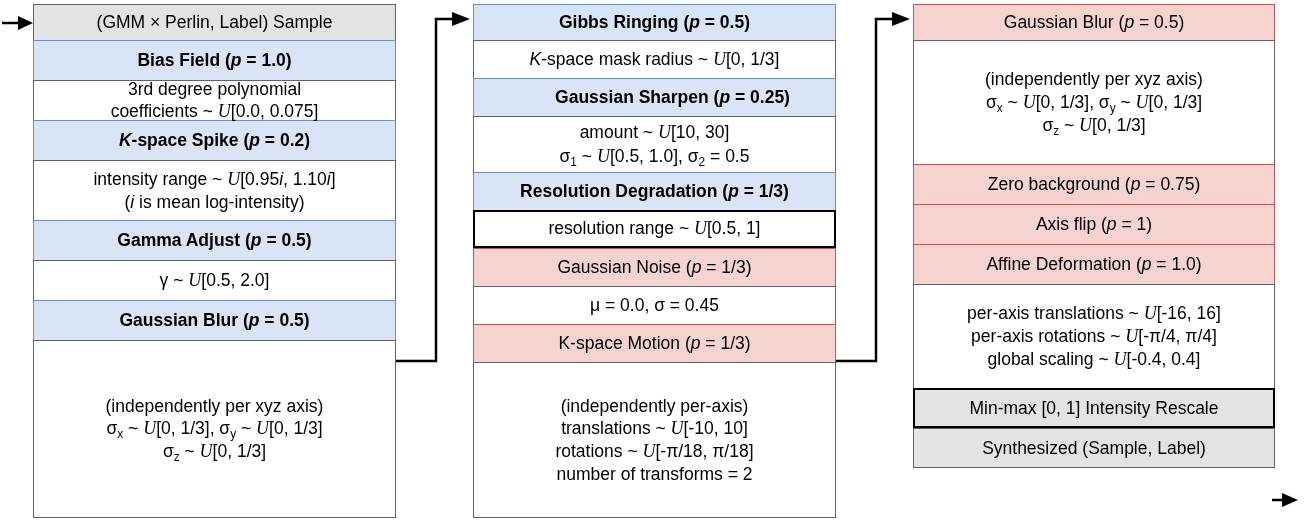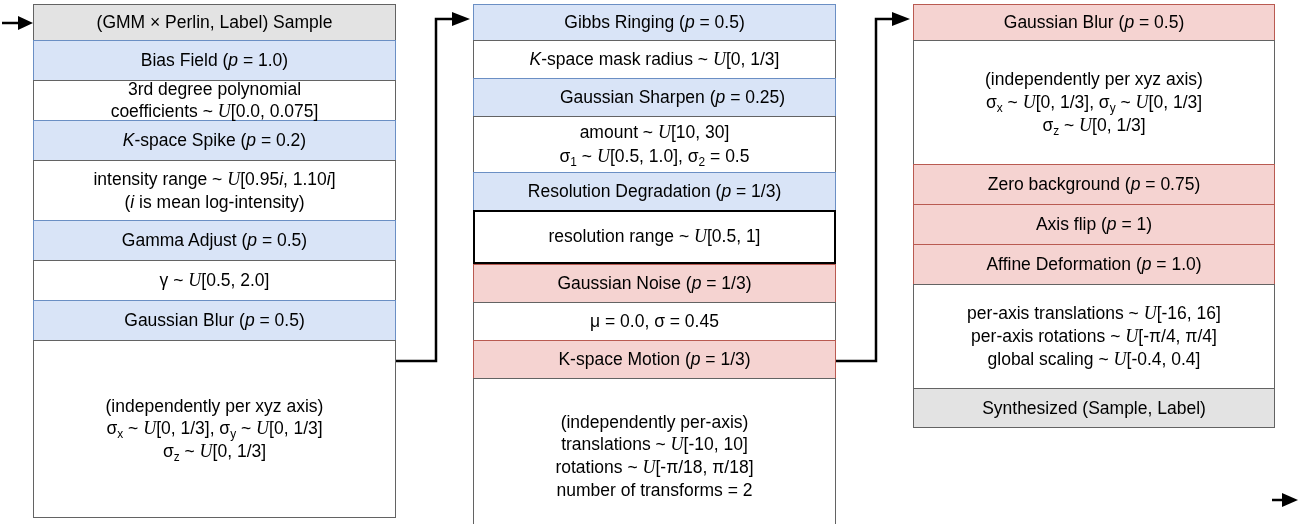"Gibbs Ringing (p = 0.5)" .fill-blue { font-weight: none -> bold }
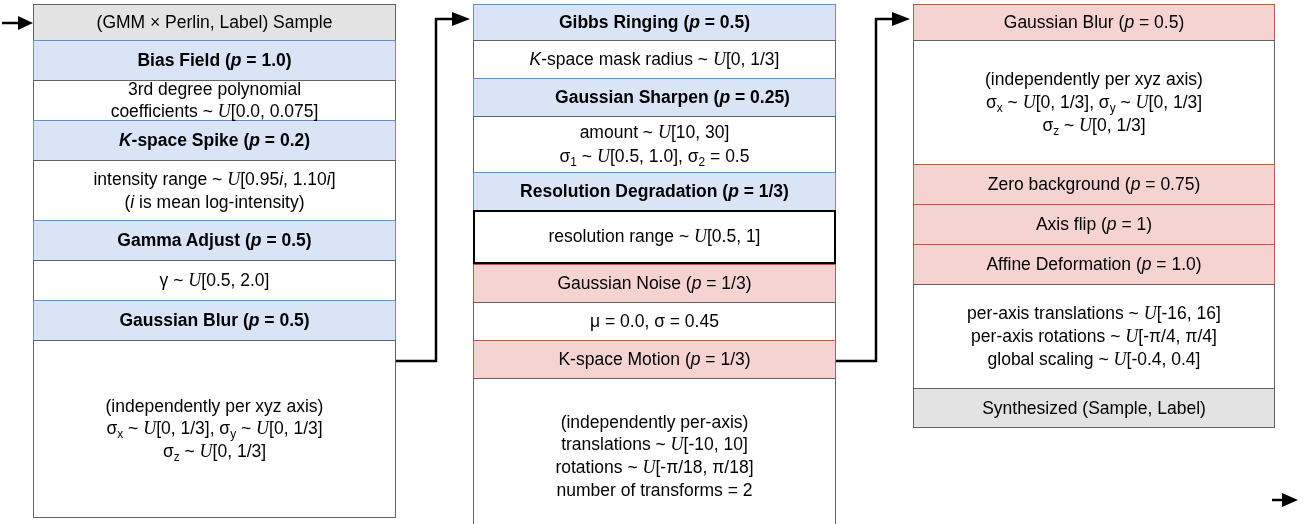"resolution range ~ U[0.5, 1]" div.row { height: 54px -> 38px }
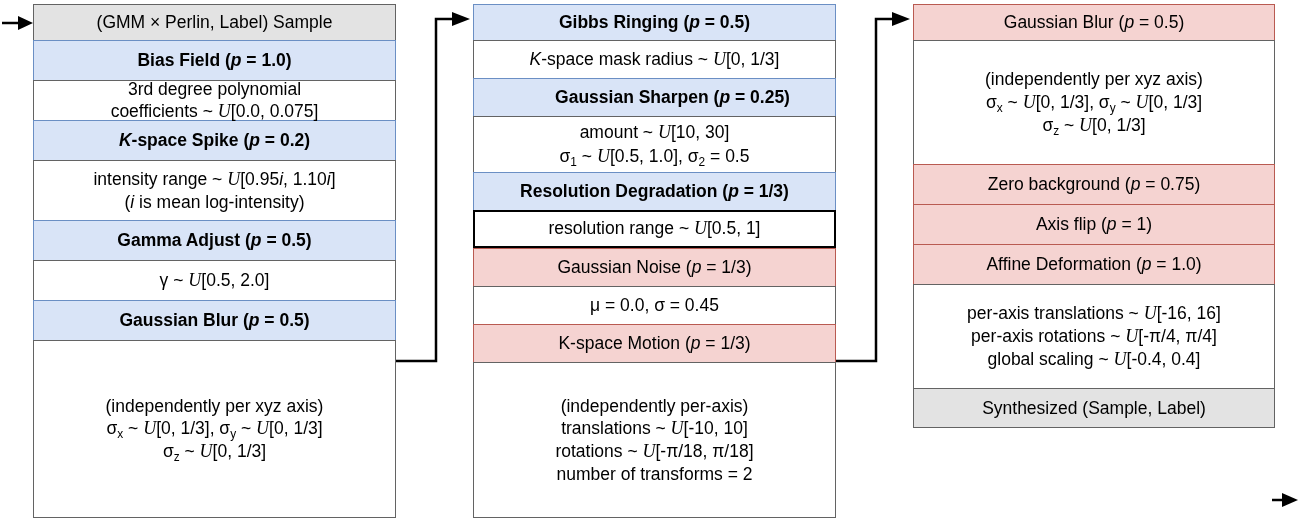"Min-max [0, 1] Intensity Rescale" div.row { html: none -> <div> <div>Min-max [0, 1] Intensity Rescale</div> </div> }
